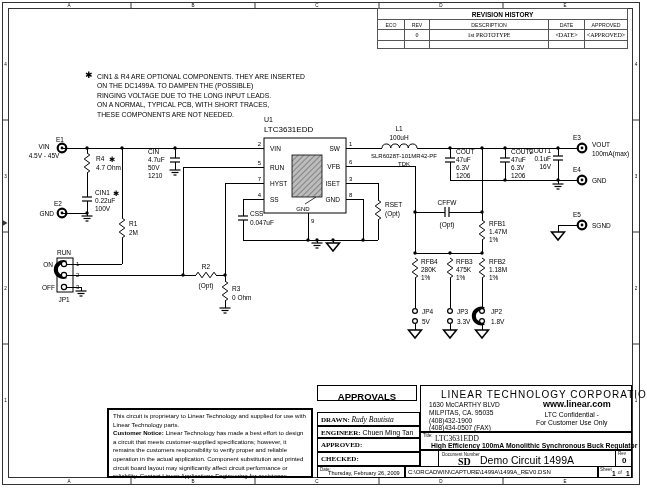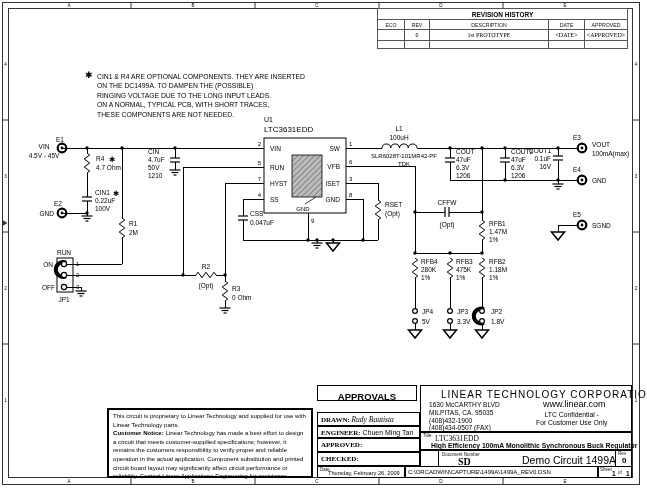"www.linear.com" .co-web { font-weight: normal -> bold }
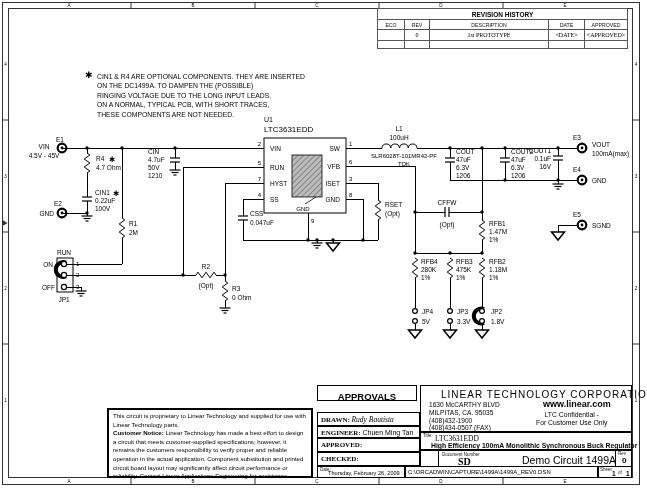"Demo Circuit 1499A" div.abs { text-align: right -> center }
